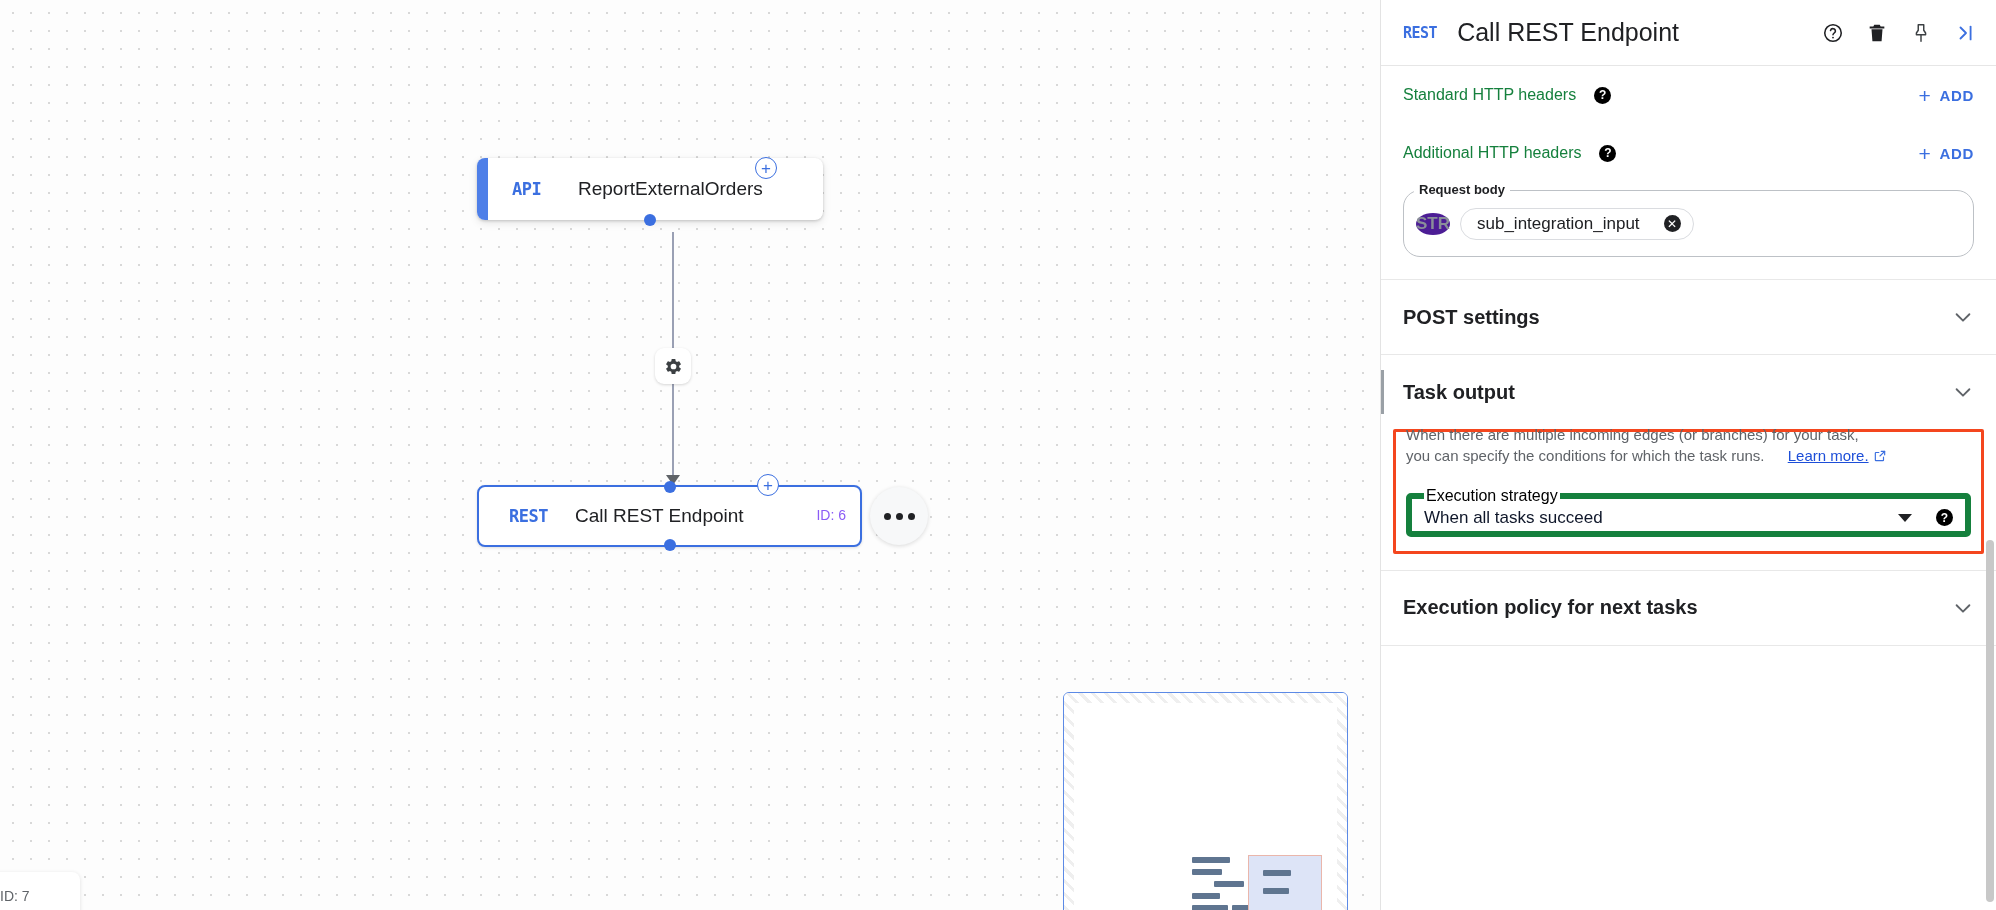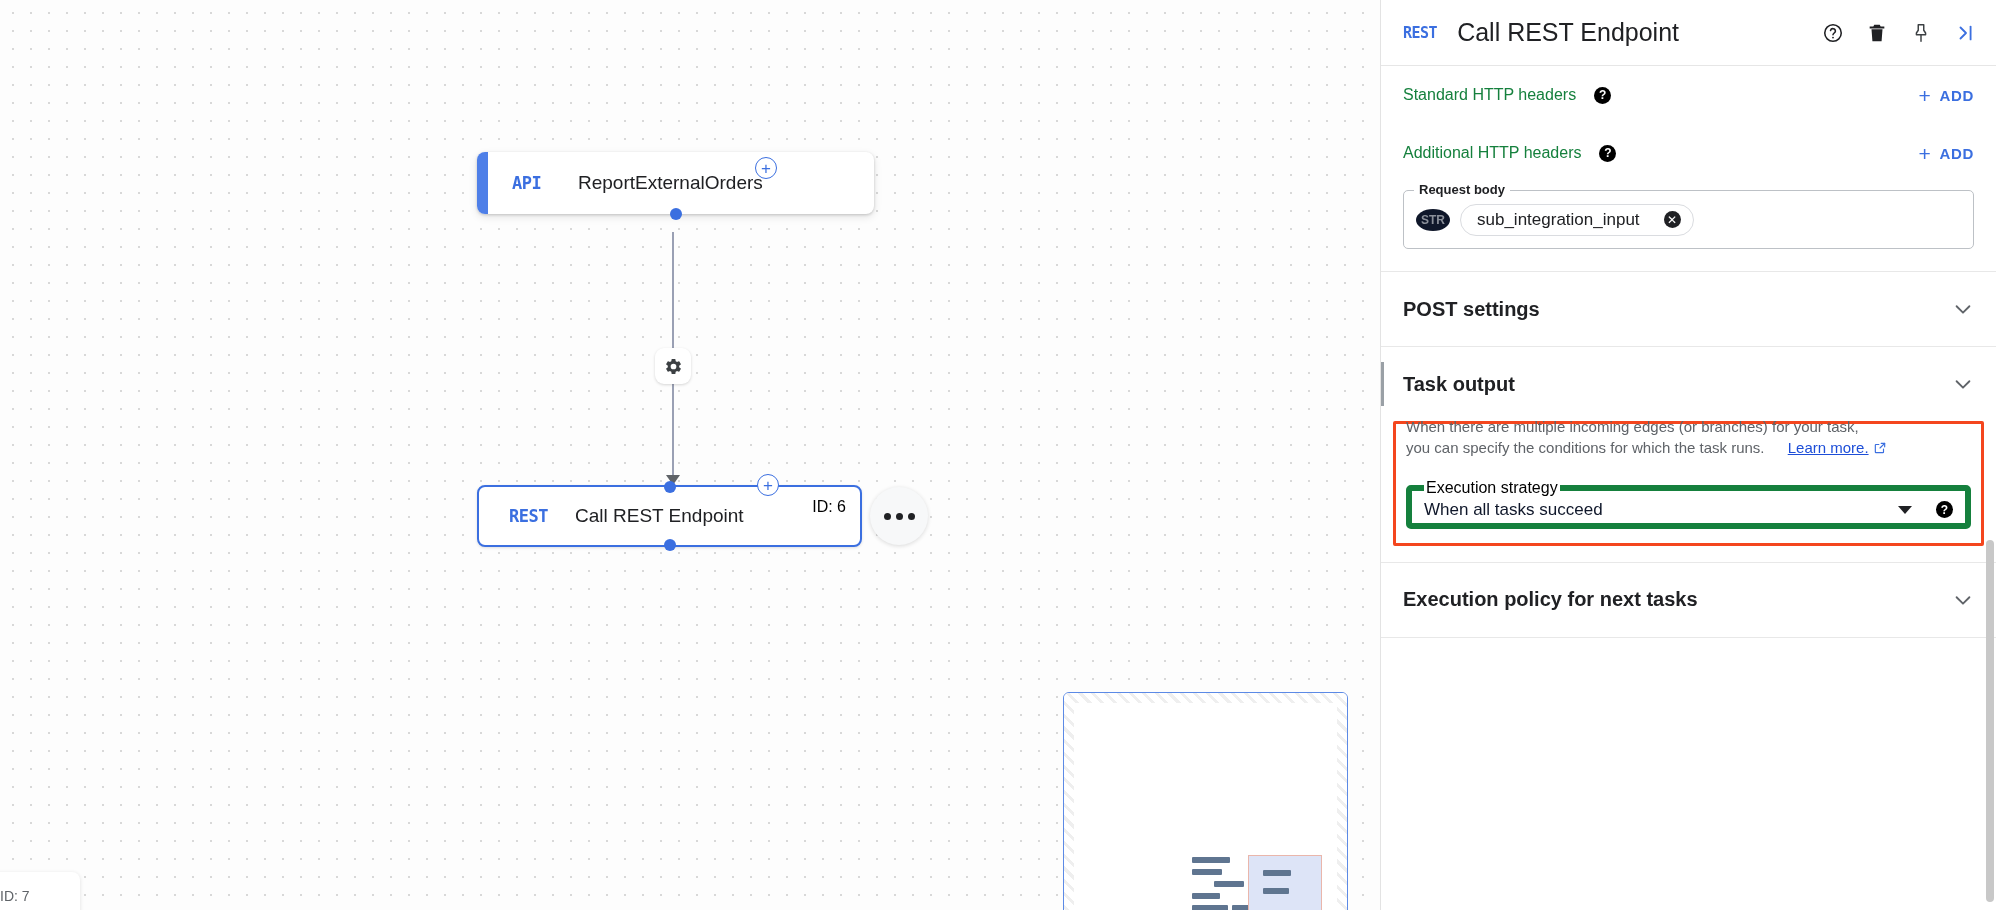"API" .node-api { top: 152px -> 158px; width: 397px -> 346px }
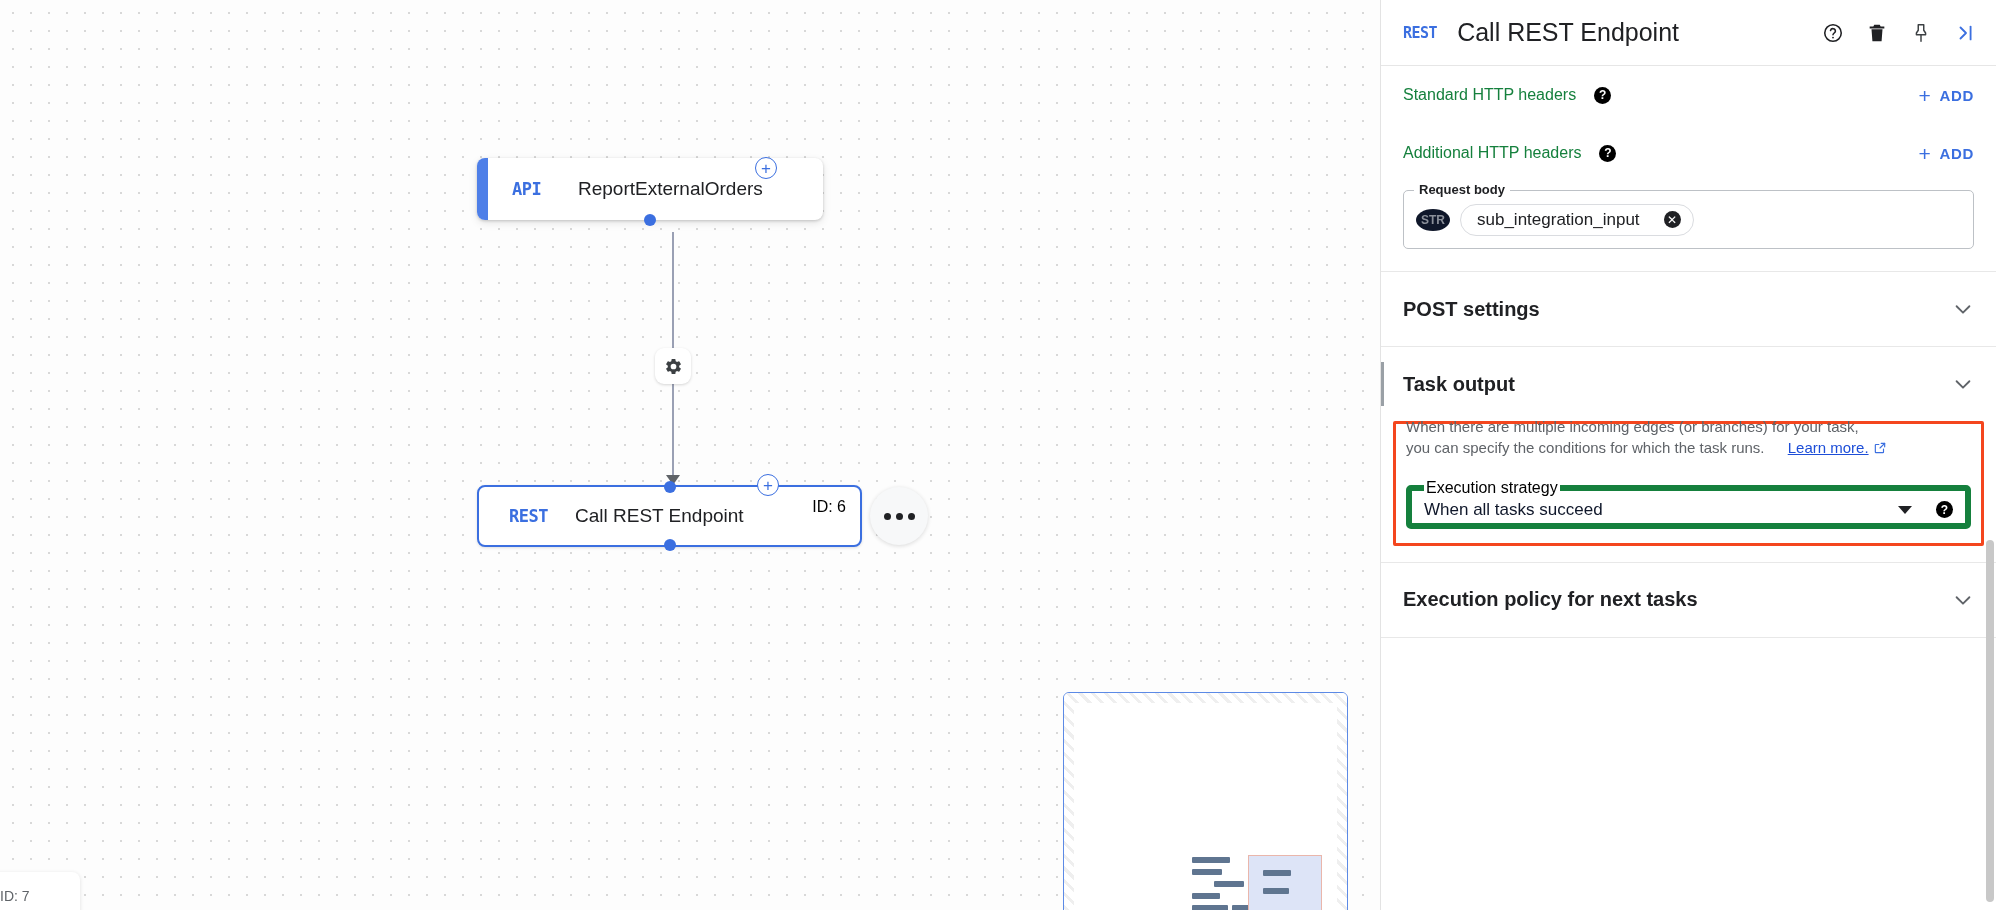"Request body" .fieldset { border-radius: 5px -> 17px; height: 59px -> 67px }
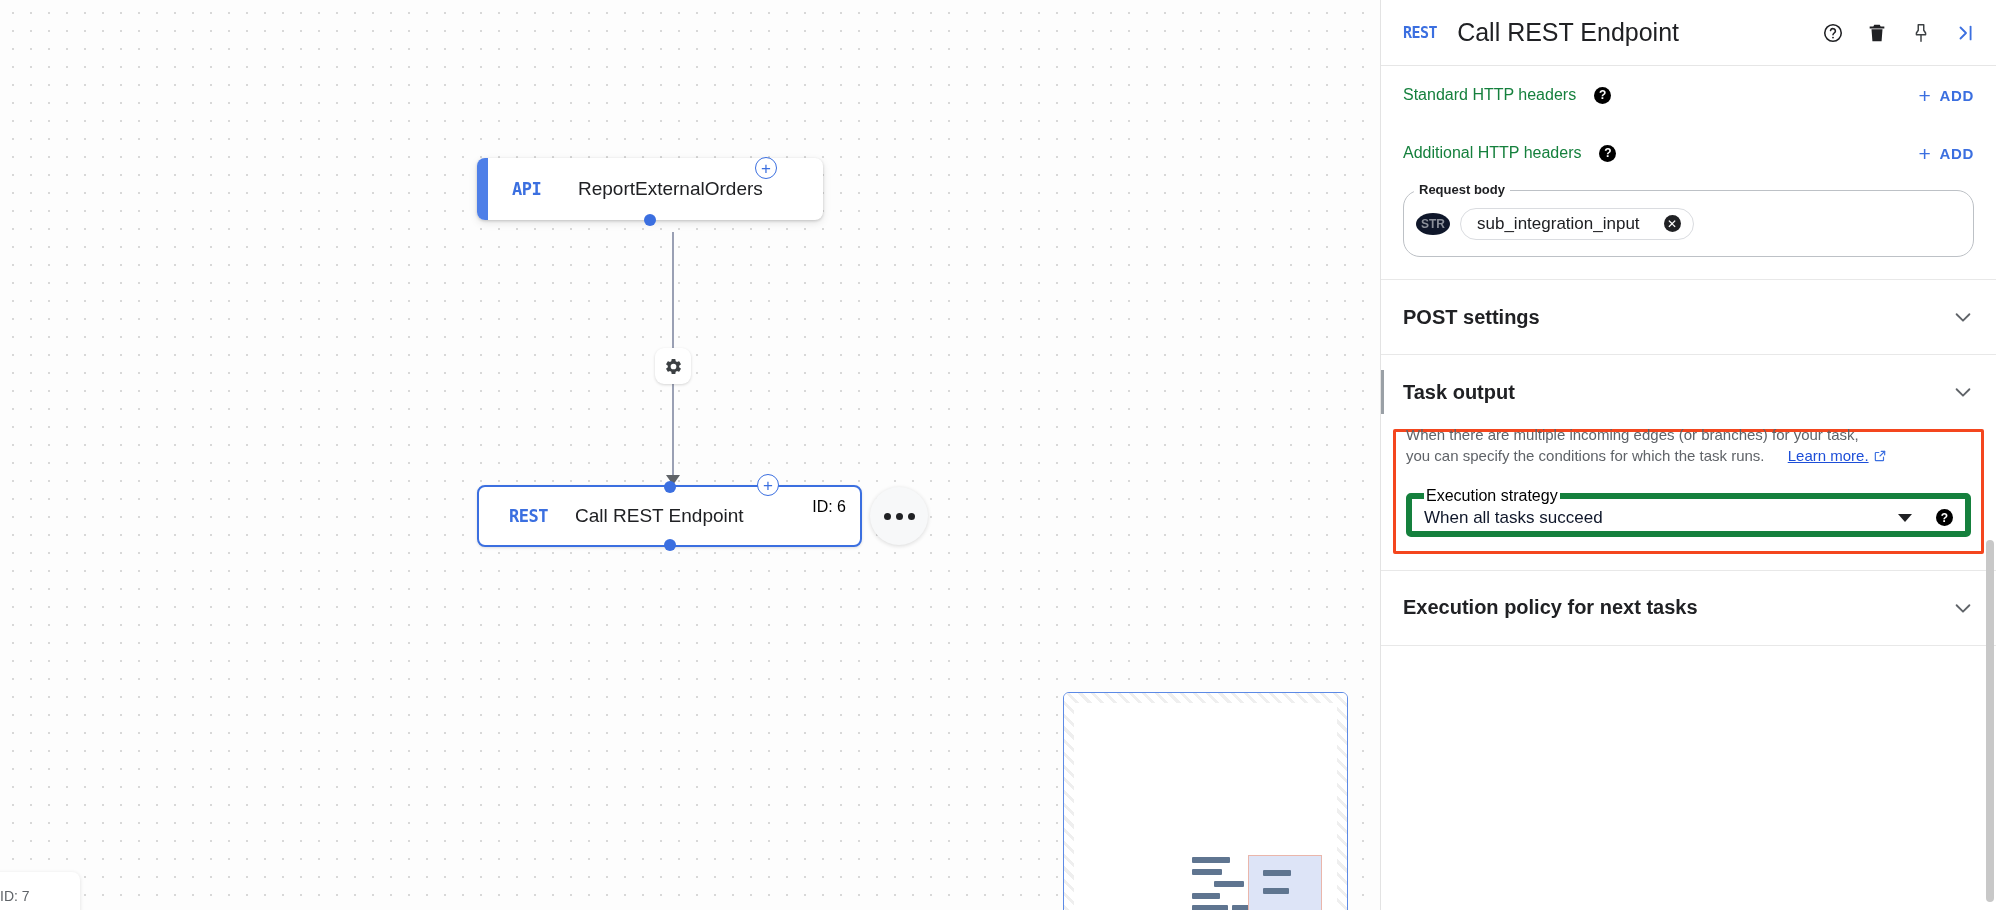"STR" .strbadge { background: #0f172a -> #4c1d95; font-size: 12px -> 17px }
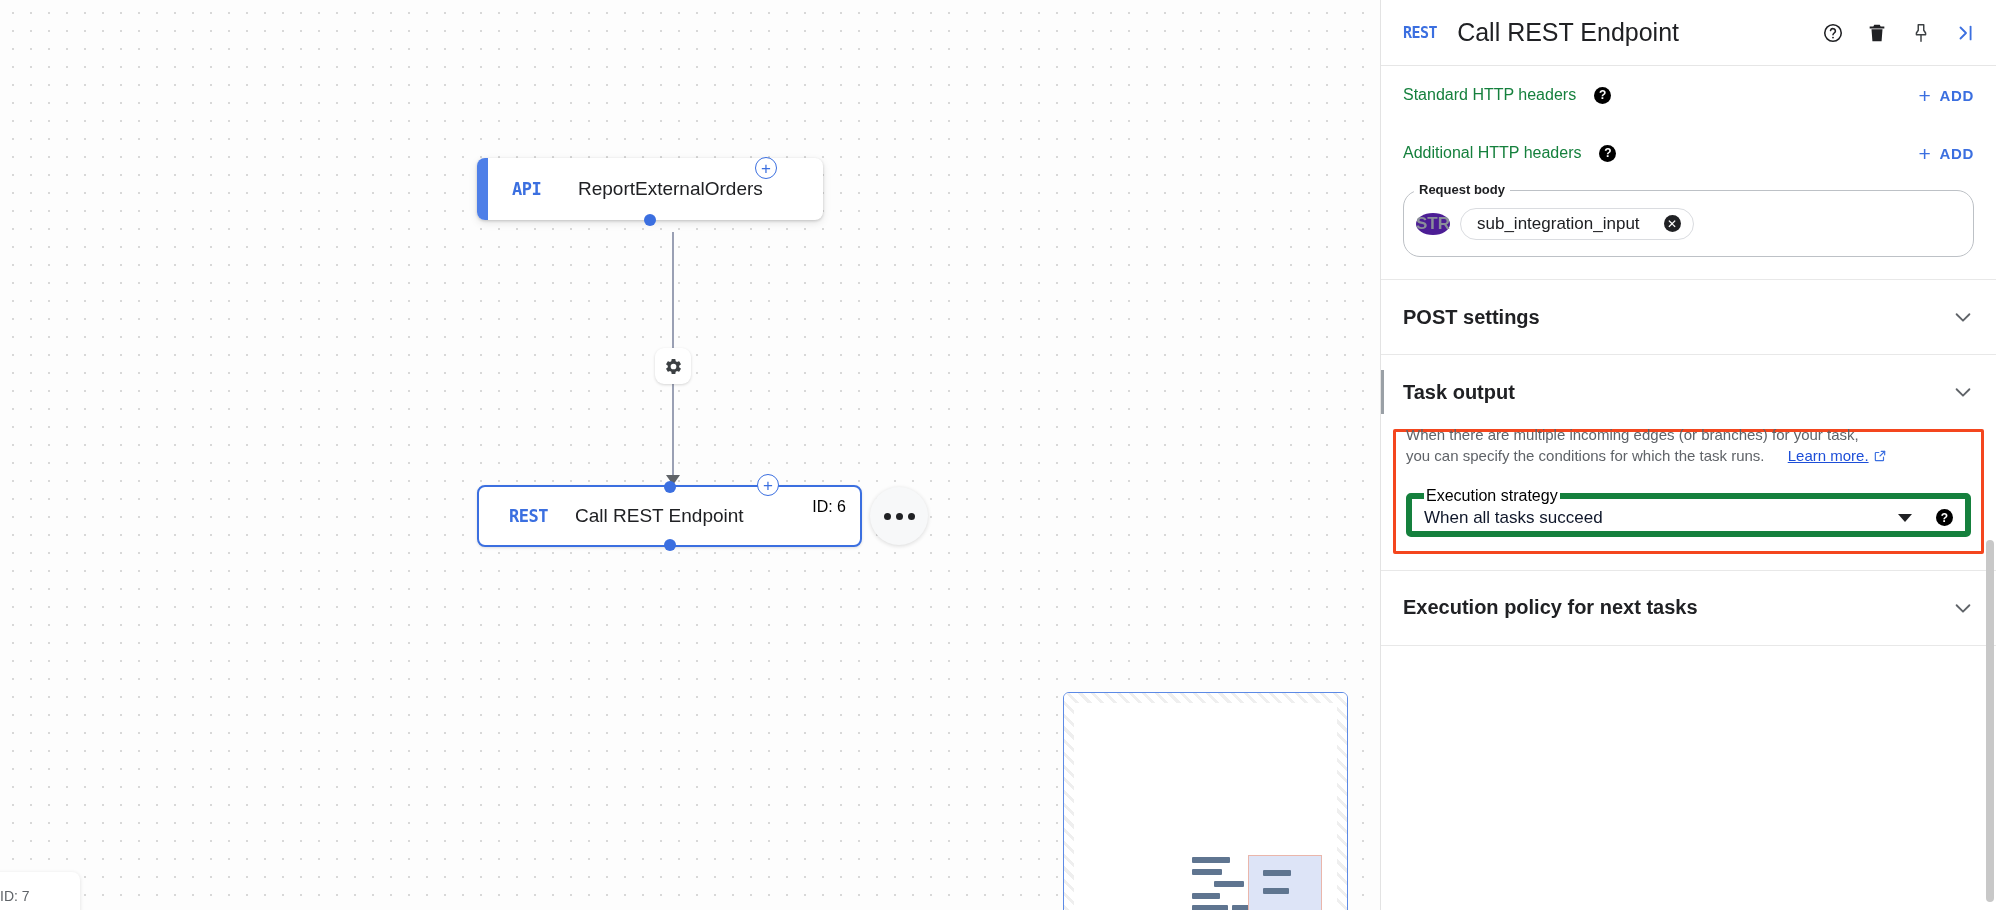"ID: 6" .node-id { color: #000000 -> #8b5cf6; font-size: 16px -> 14px; top: 11px -> 20px }
